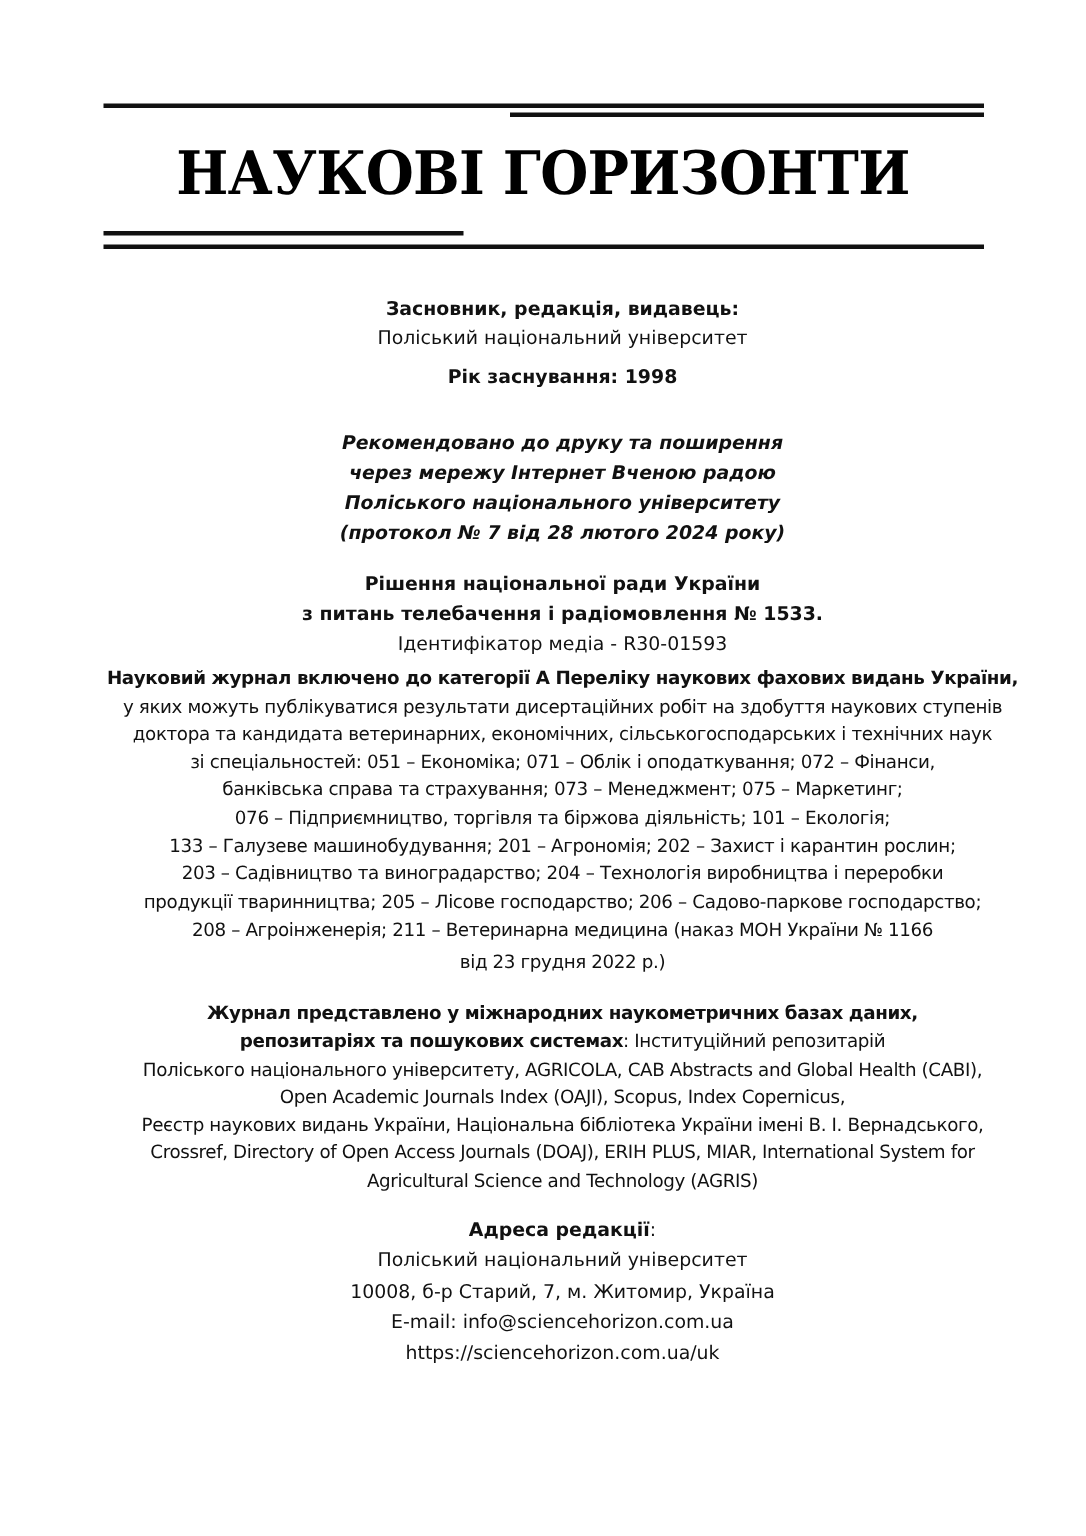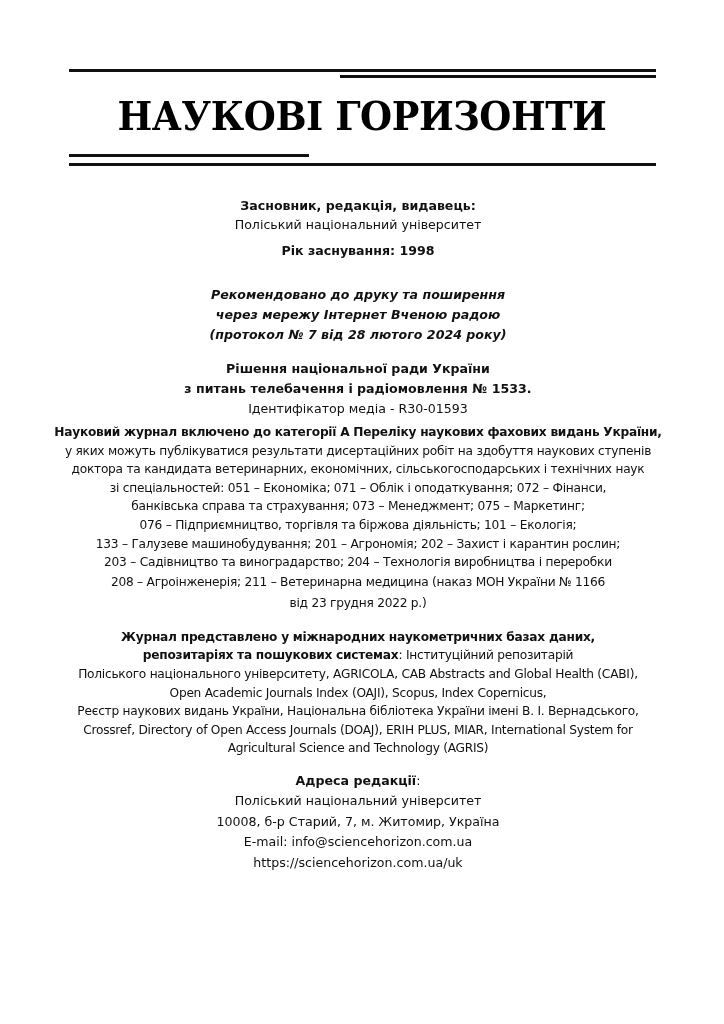"Засновник, редакція, видавець:" .content { left: 36px -> 53px }
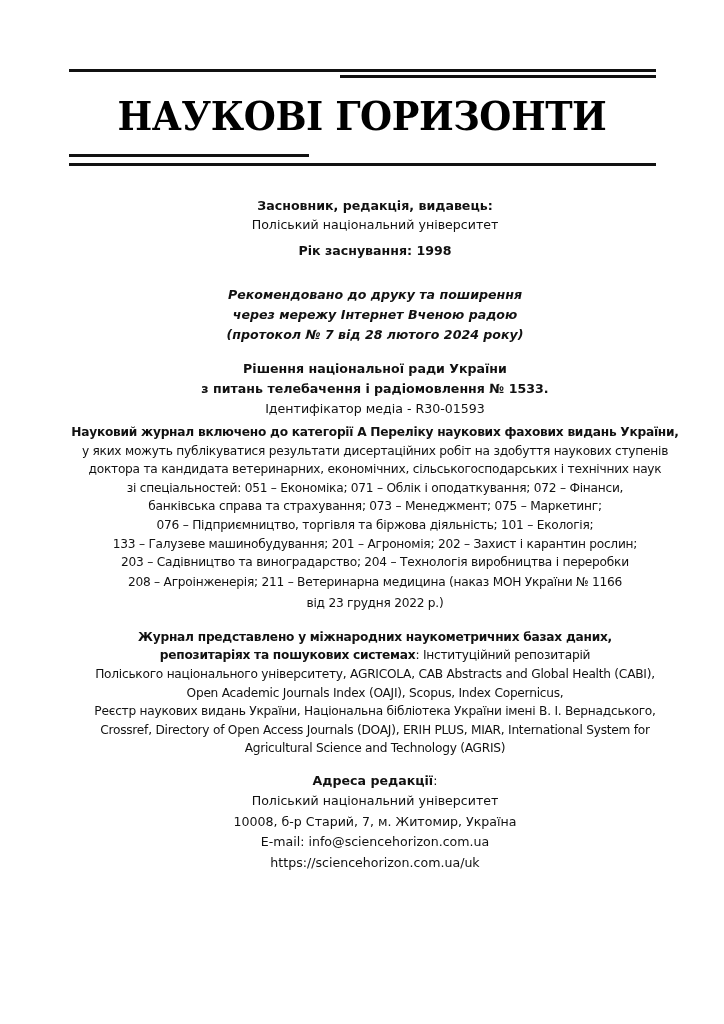"Поліського національного університету" span.line { html: none -> <span>Поліського національного університету</span> }
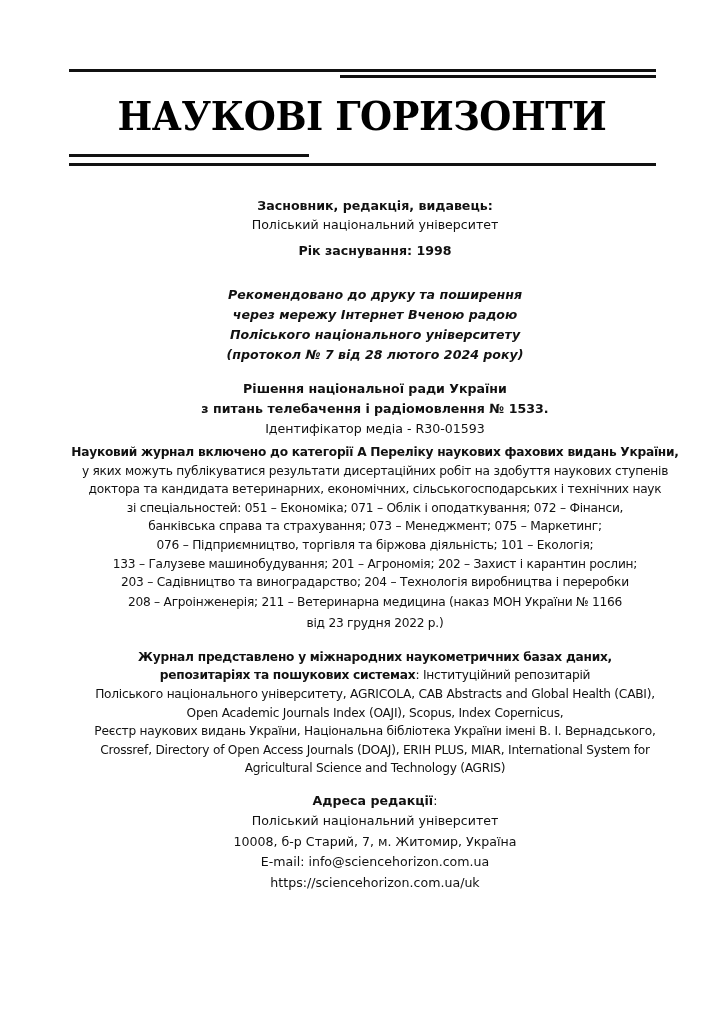"продукції тваринництва; 205 – Лісове" span.line { html: none -> <span>продукції тваринництва; 205 – Лісове господарство; 206 – Садово-паркове господарство;</span> }
